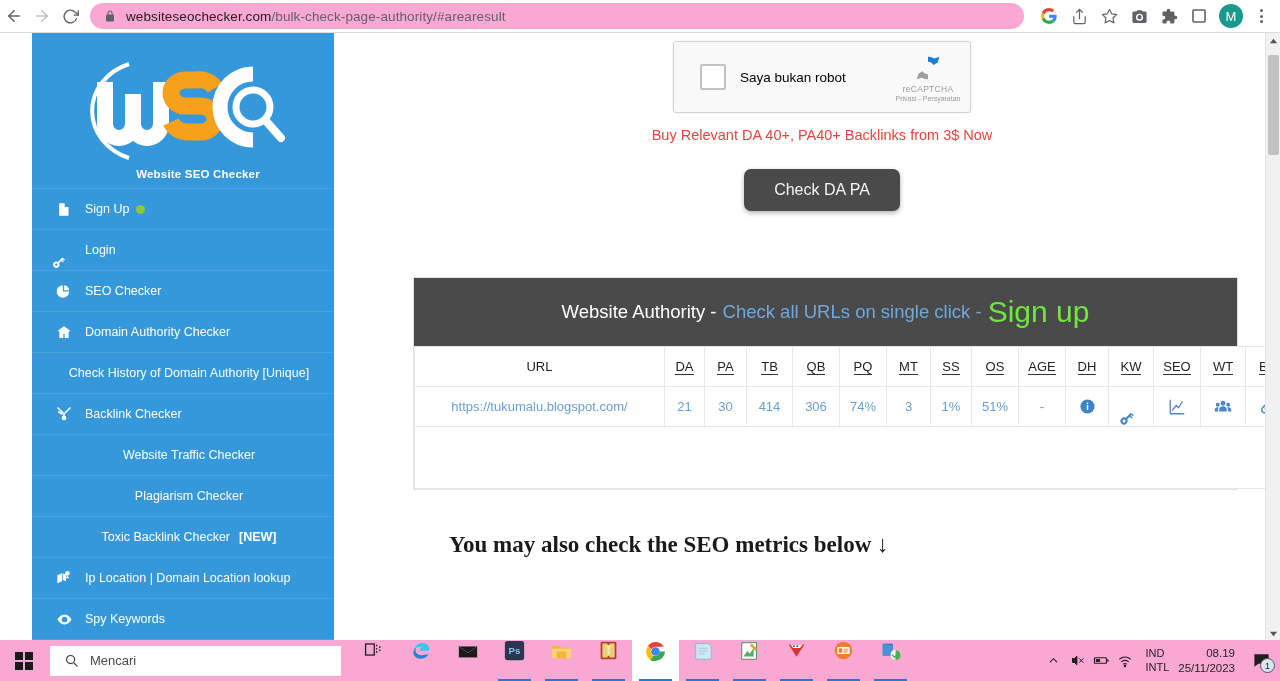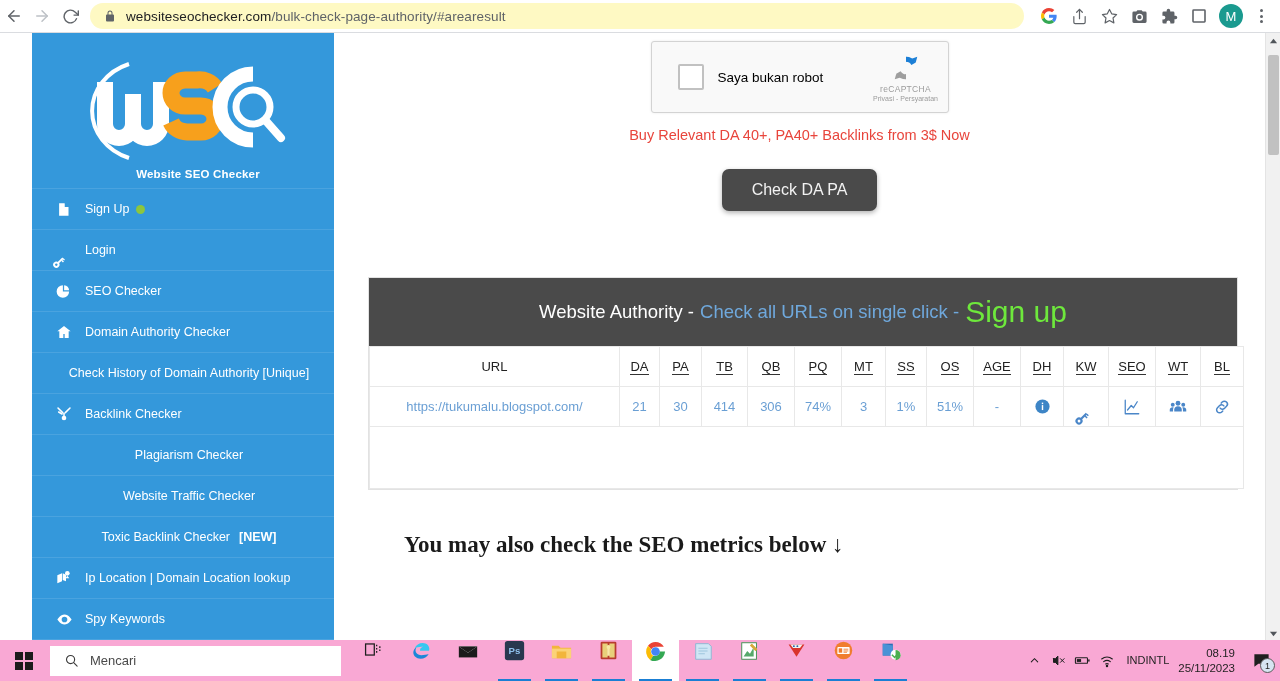"websiteseochecker.com/bulk-check-page-au" .omnibox { background: #fef9c3 -> #f9a8d4 }
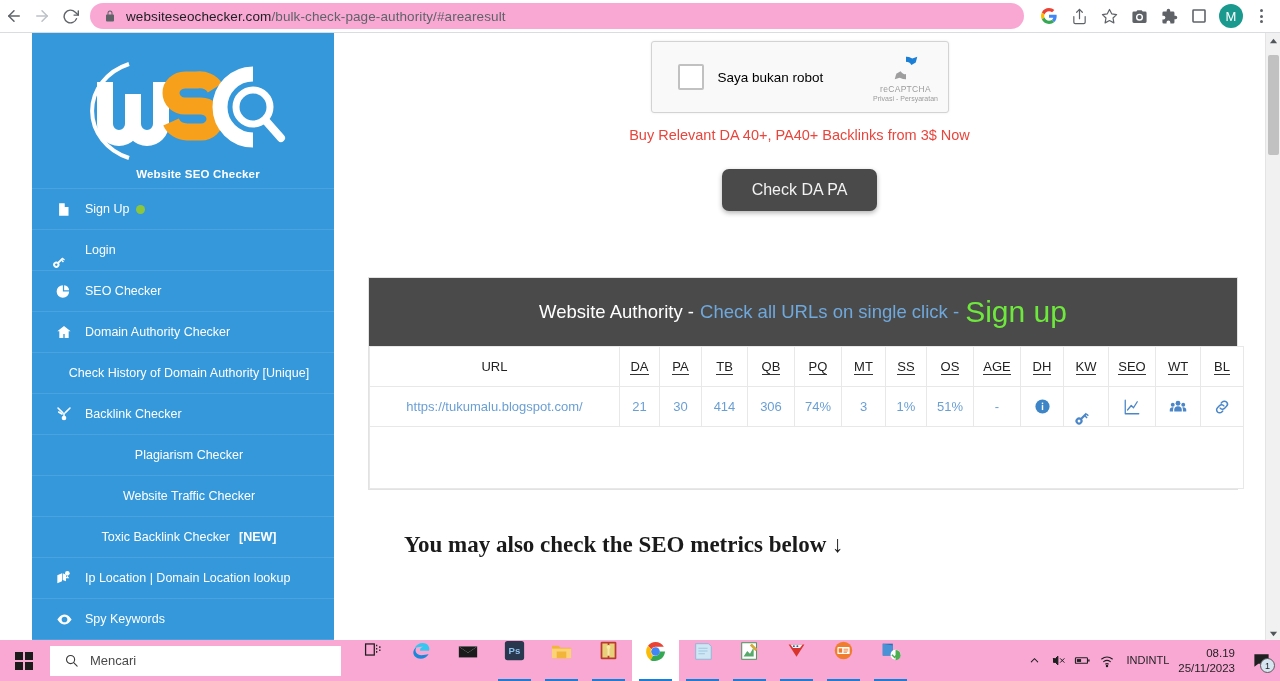"Saya bukan robot" .main { padding-left: none -> 45px }
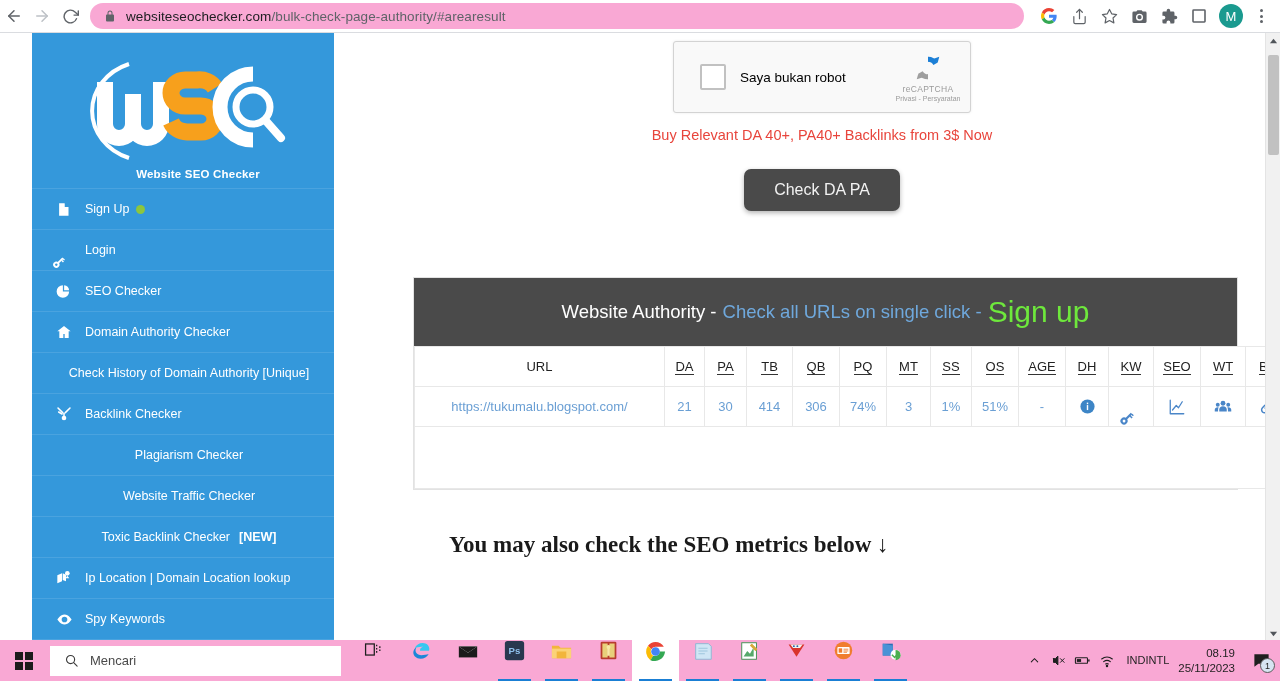"Plagiarism Checker" div.menu-item { order: before "Website Traffic Checker" -> after "Website Traffic Checker" }
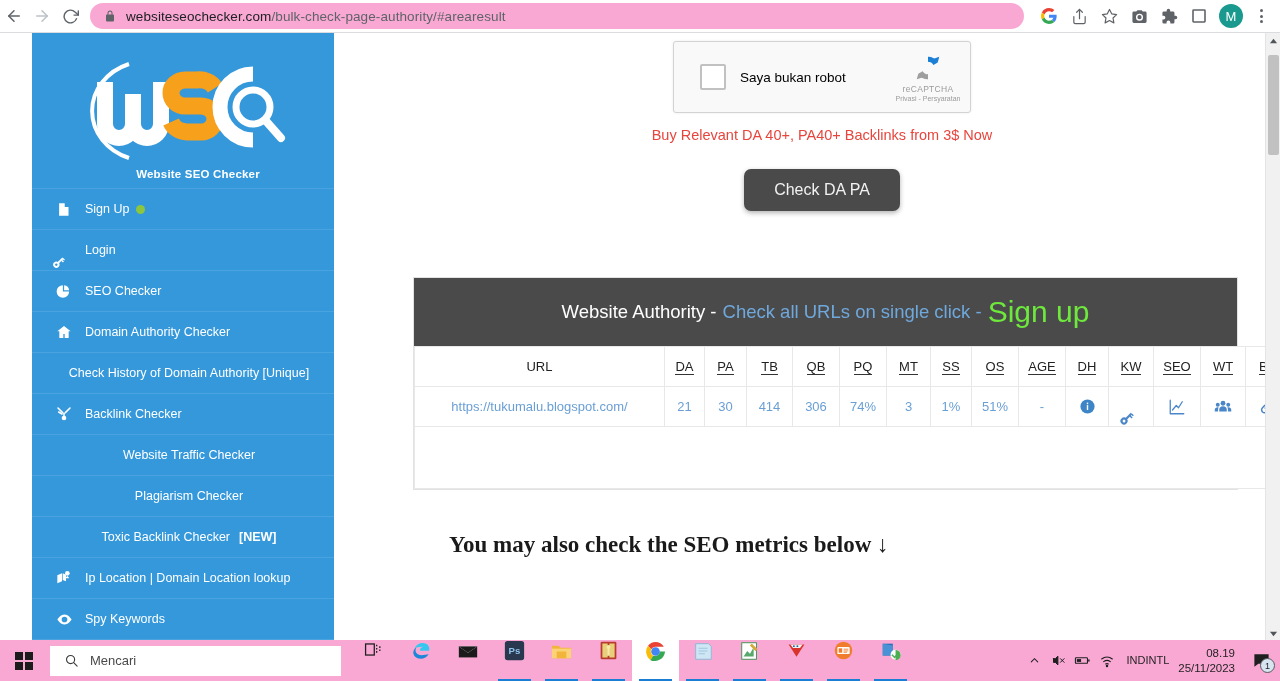"IND" .tray-lang { flex-direction: row -> column }
